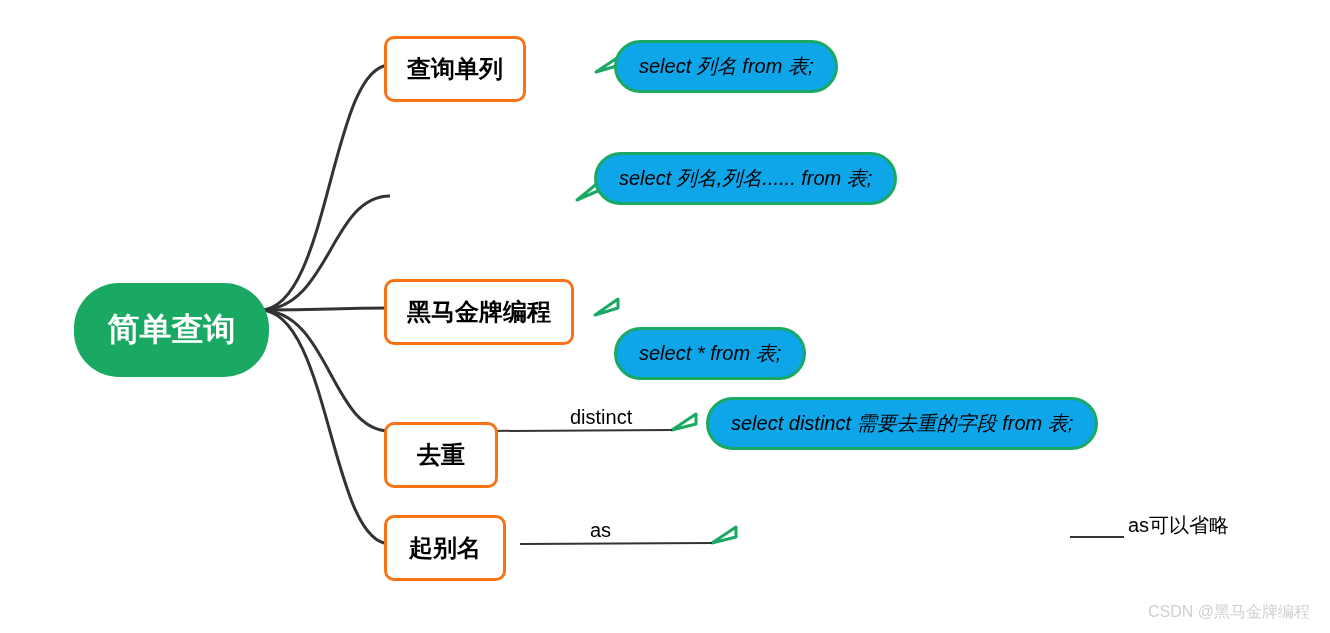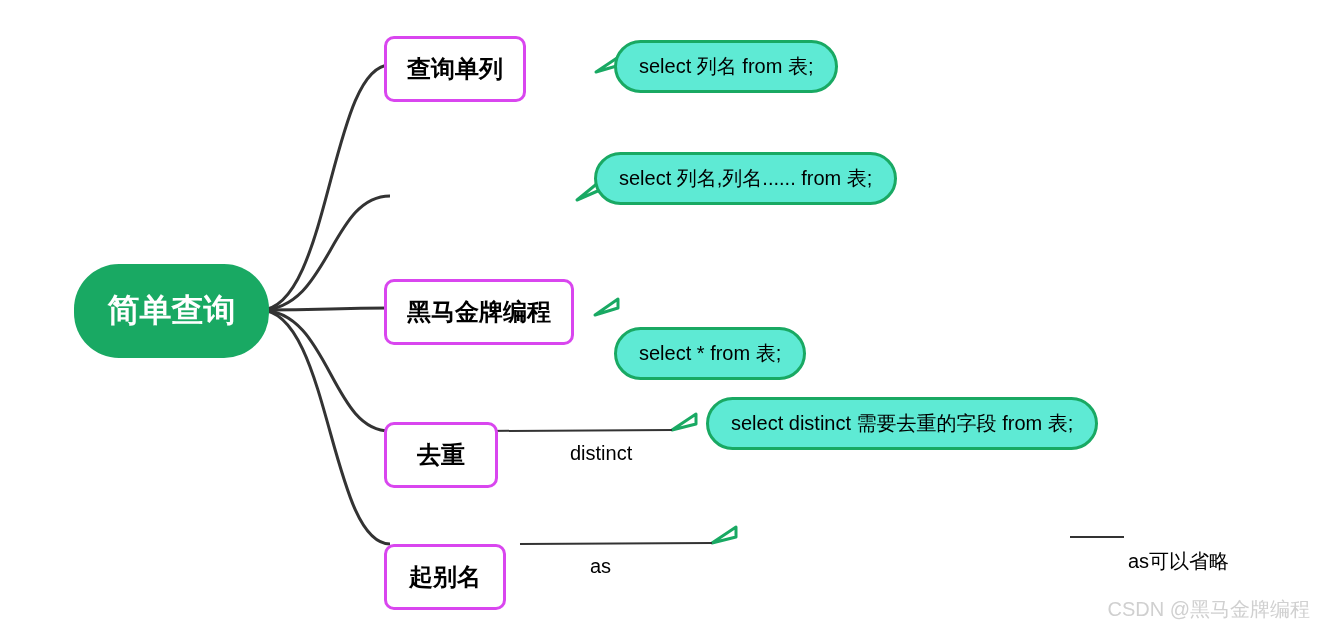"查询单列" .topic-node { border: 3px solid #d946ef -> 3px solid #f97316 }
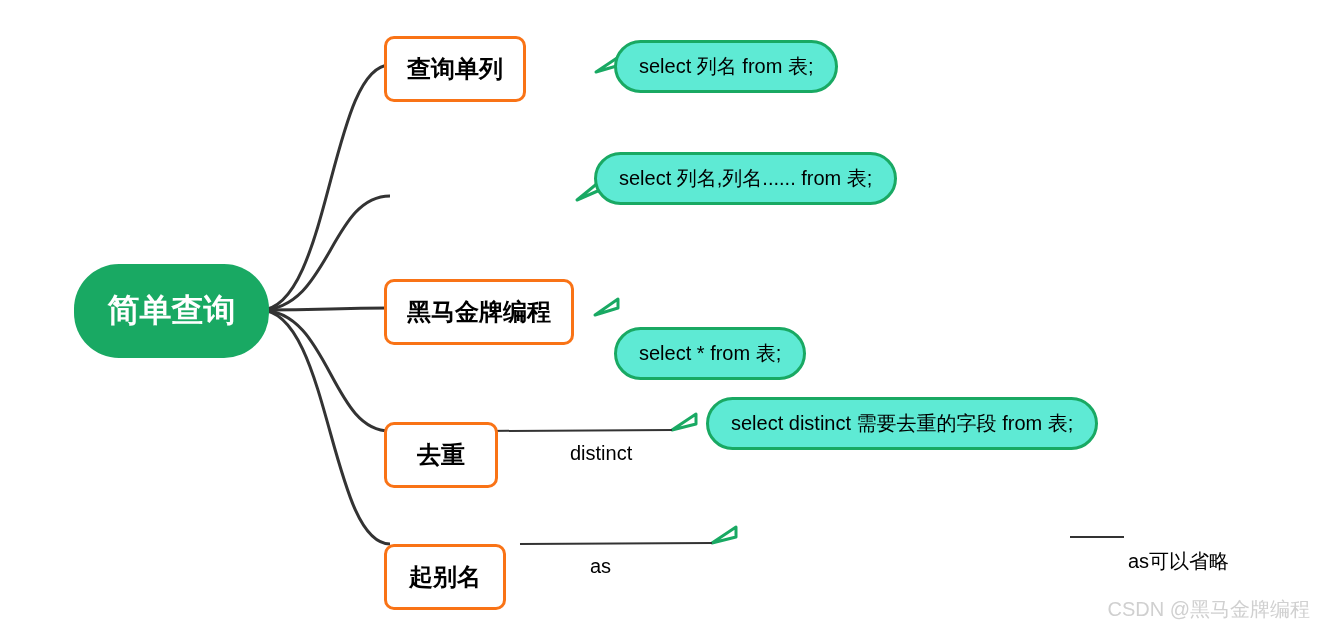"select 列名 from 表;" .bubble { background: #5eead4 -> #0ea5e9; font-style: none -> italic }
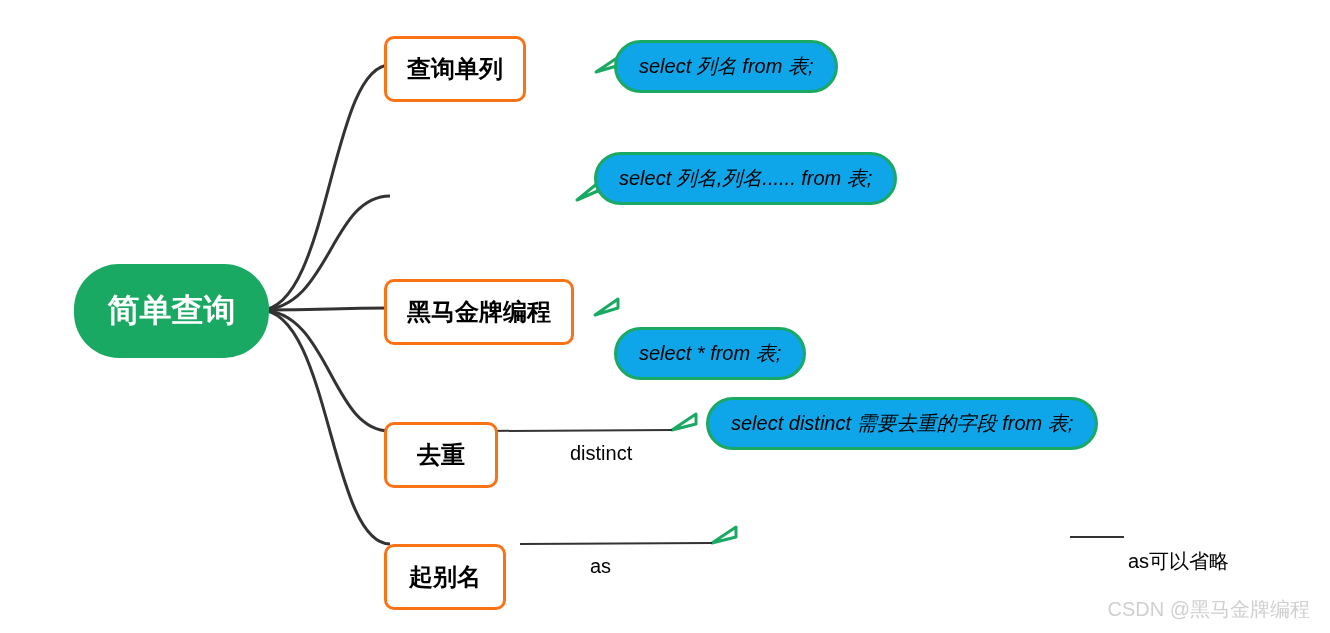"简单查询" .root-node { margin-top: none -> 19px }
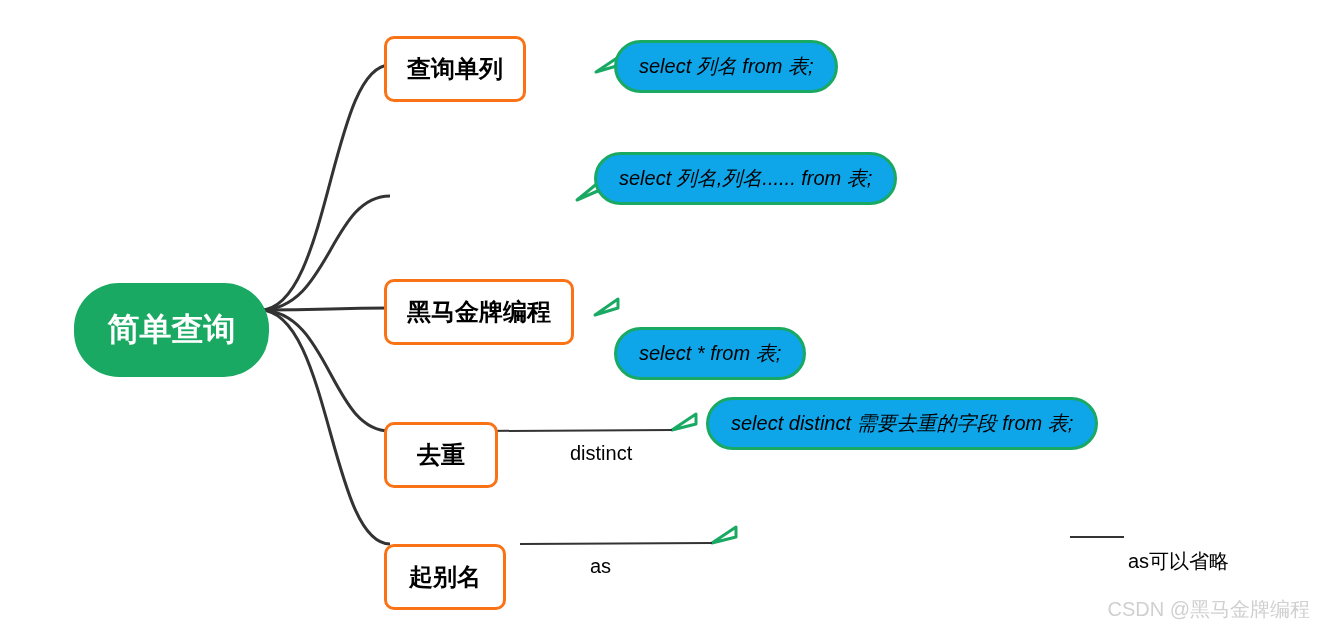"distinct" .plain-label { margin-top: 36px -> none }
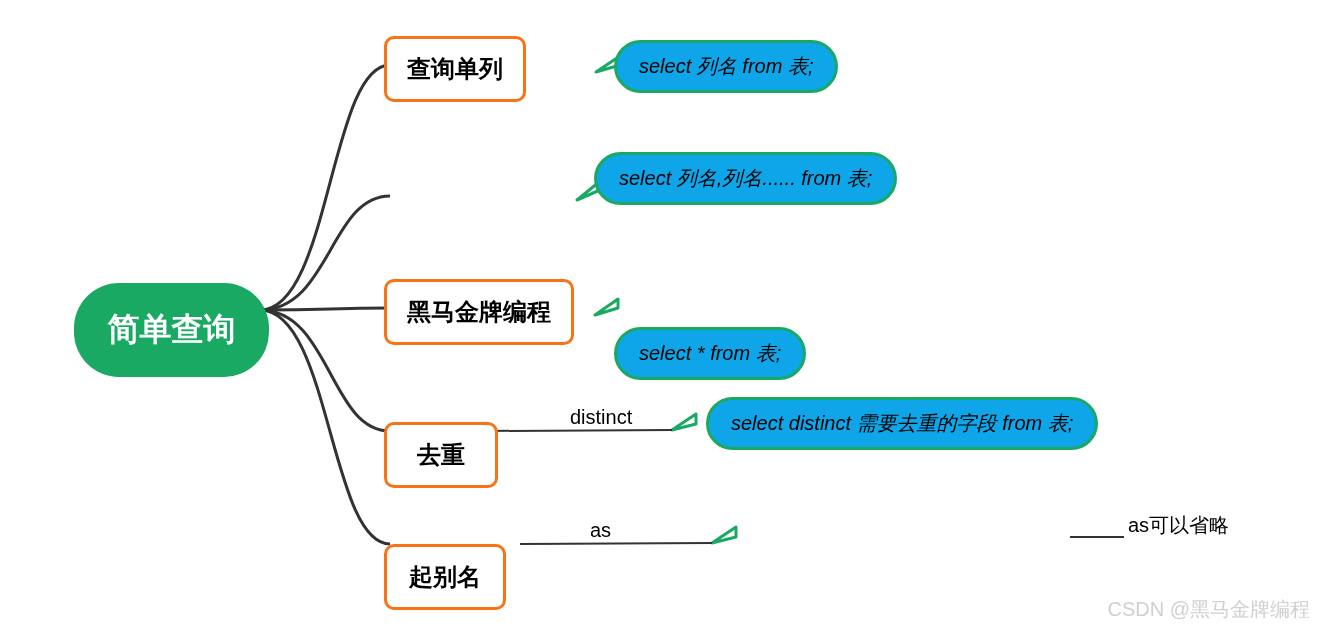"起别名" div.topic-node { top: 544px -> 515px }
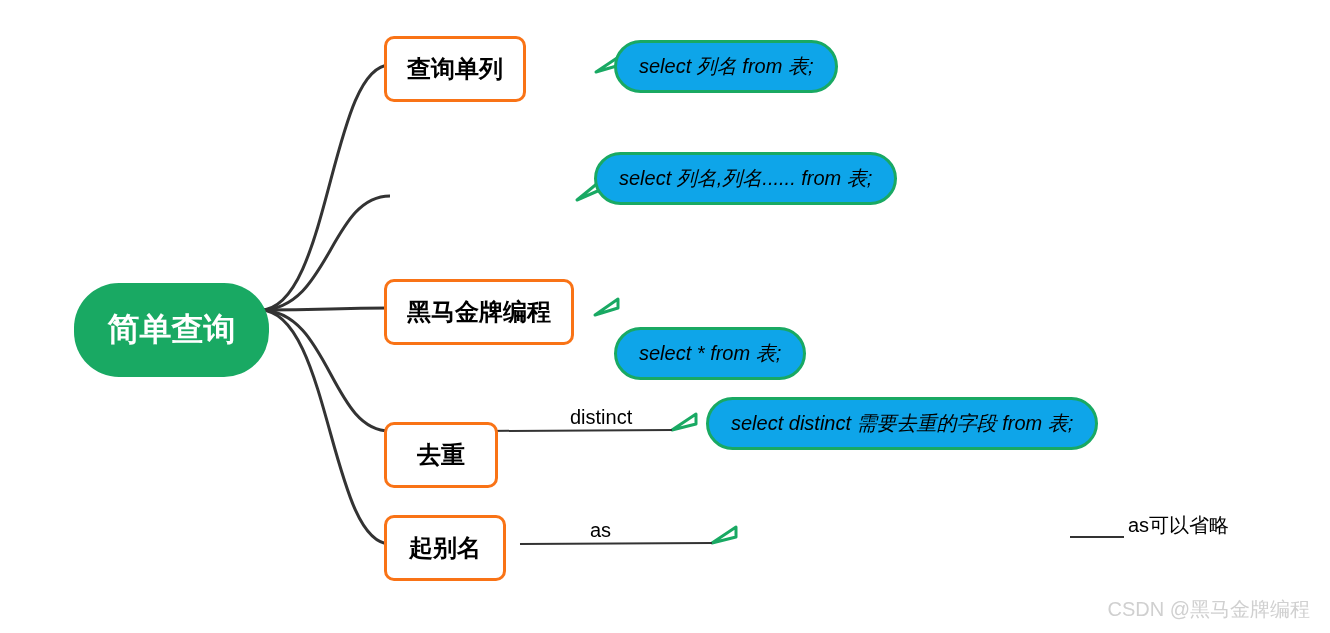"CSDN @黑马金牌编程" .watermark { font-size: 20px -> 16px }
